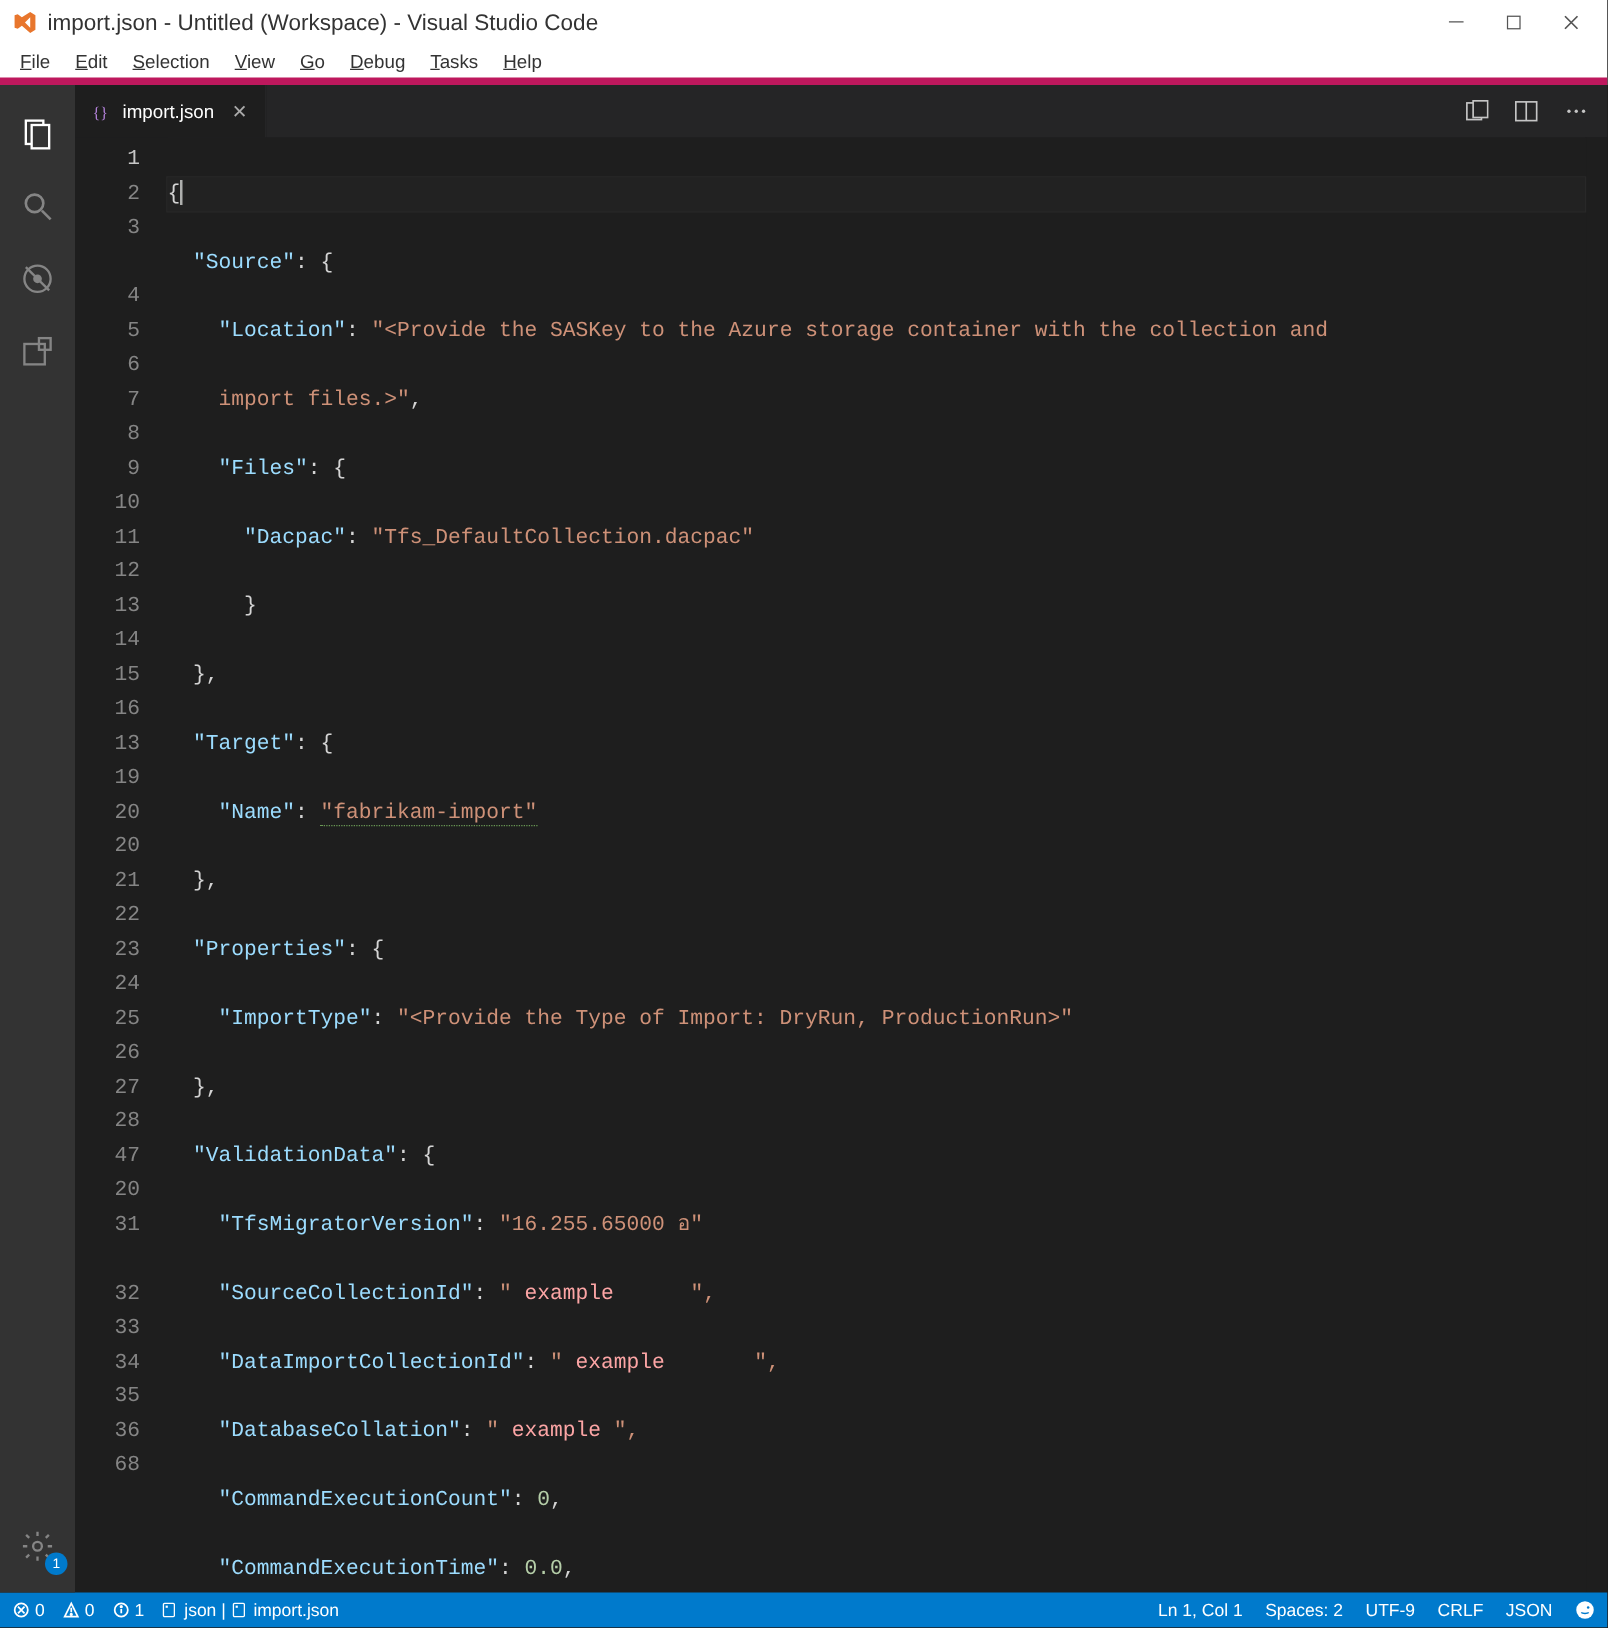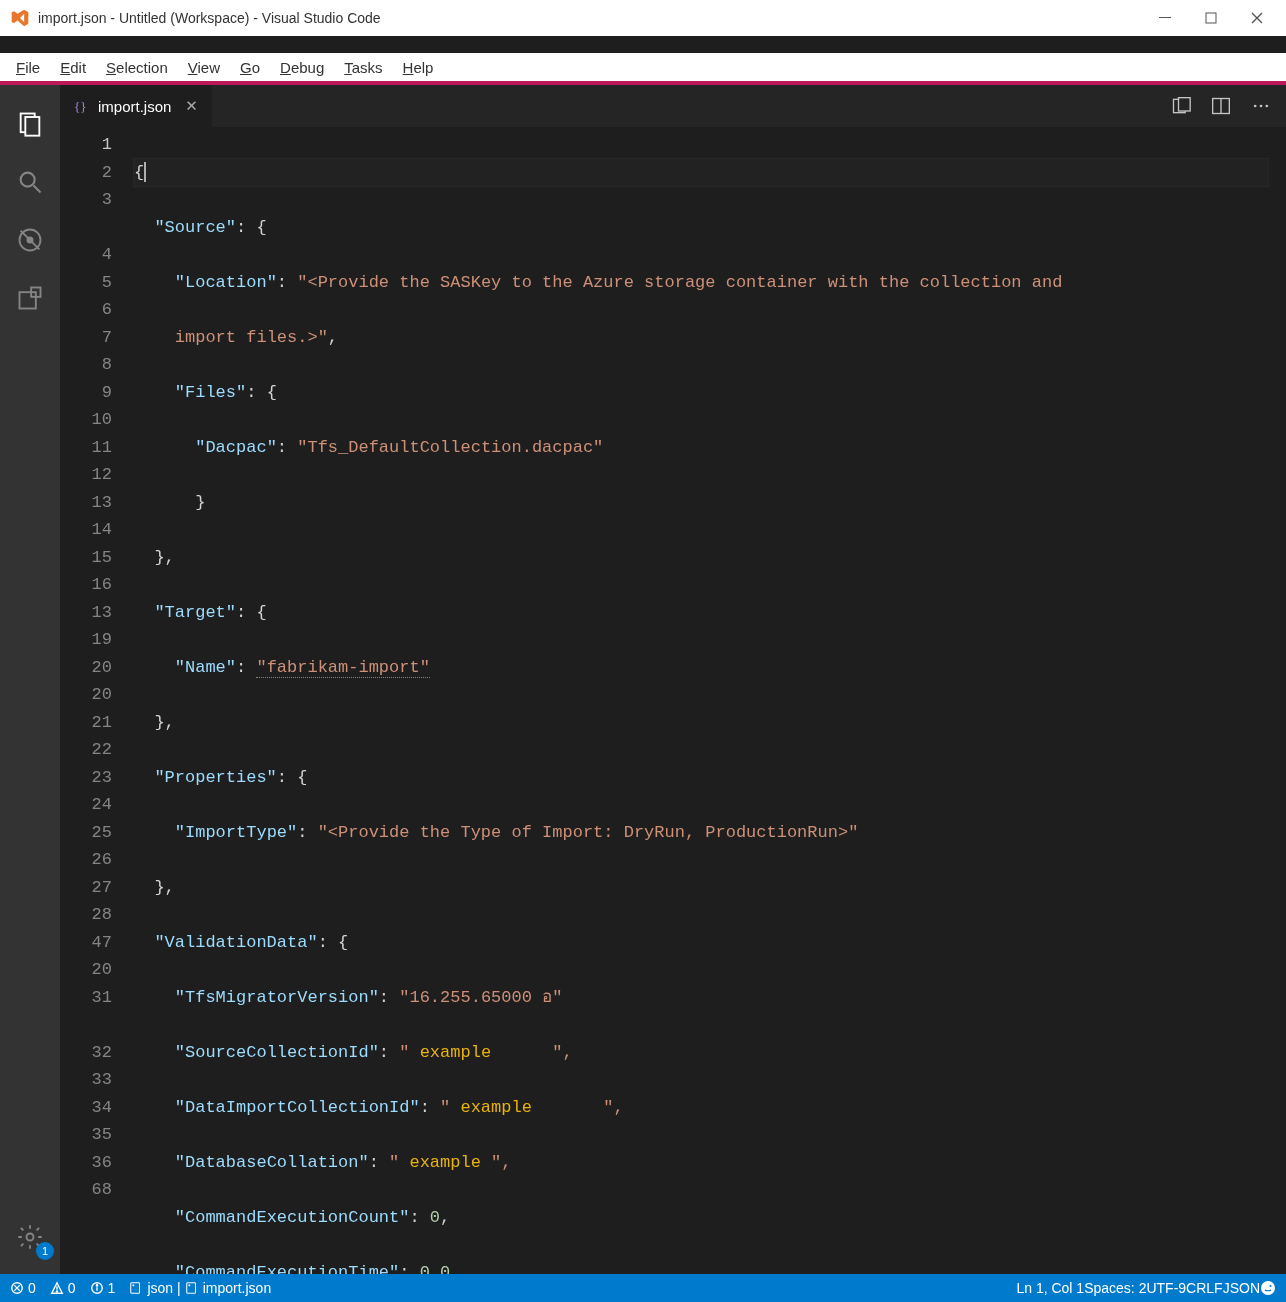"import.json - Untitled (Workspace) -" .titlebar { font-size: 14px -> 18px }
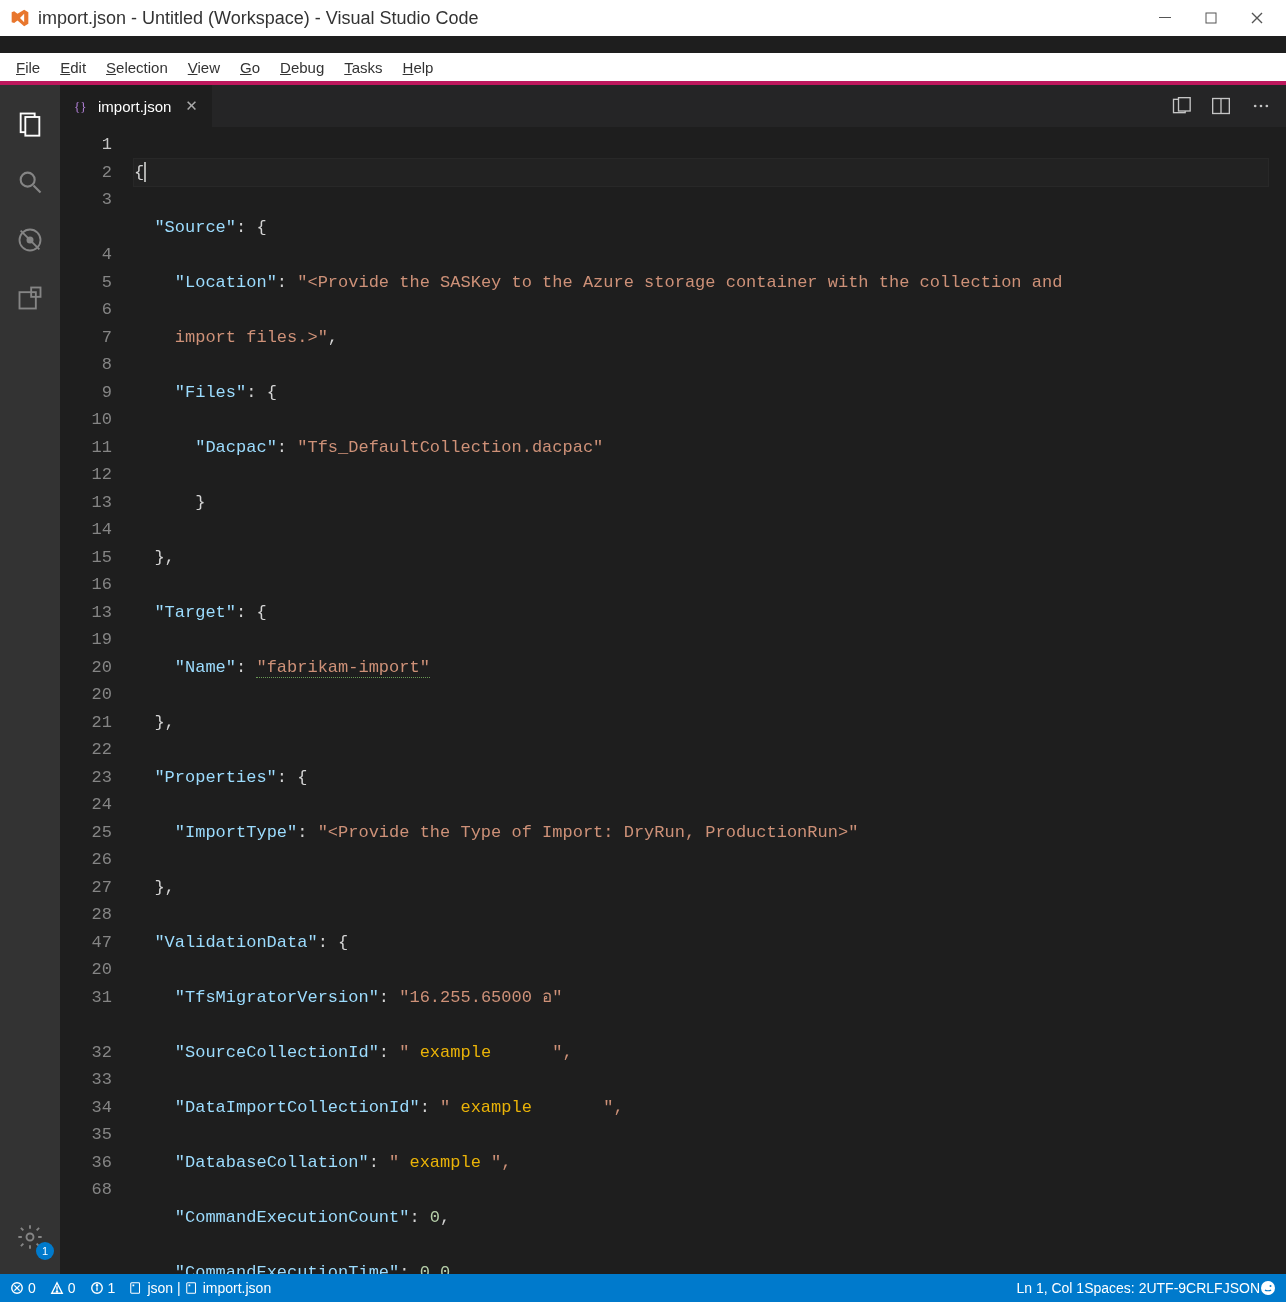"File" .menubar { border-bottom: 4px solid #be185d -> 6px solid #be185d; margin-top: 17px -> none }
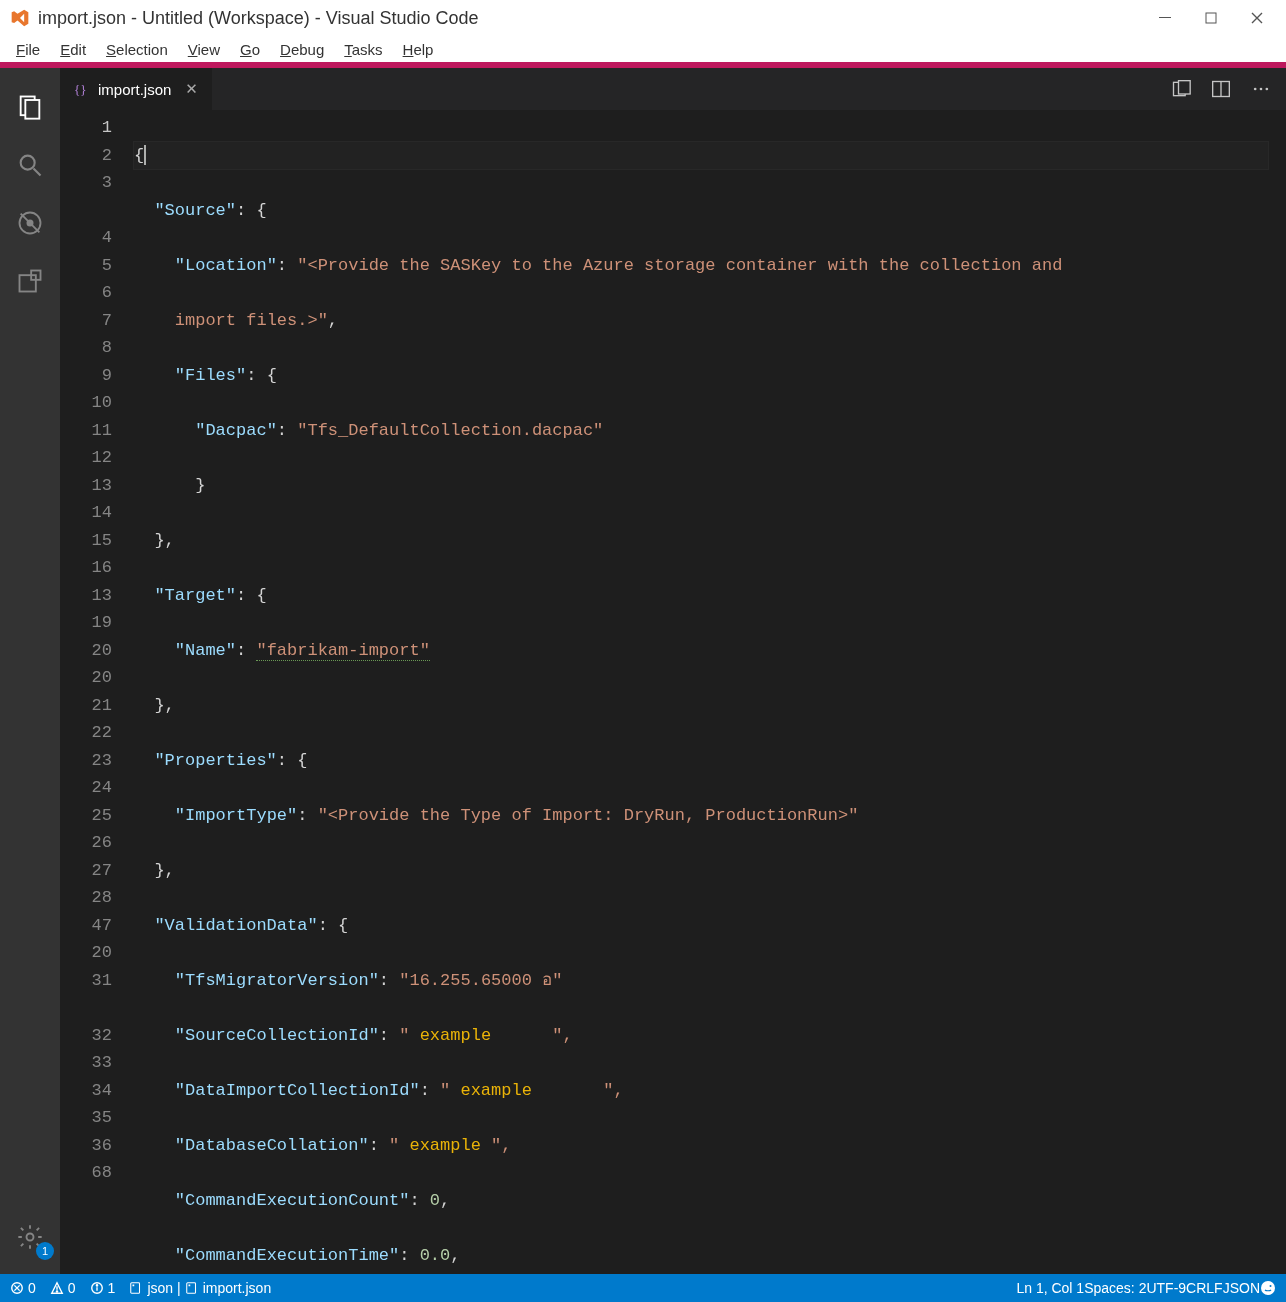"example" .t-ex { color: #eab308 -> #fca5a5 }
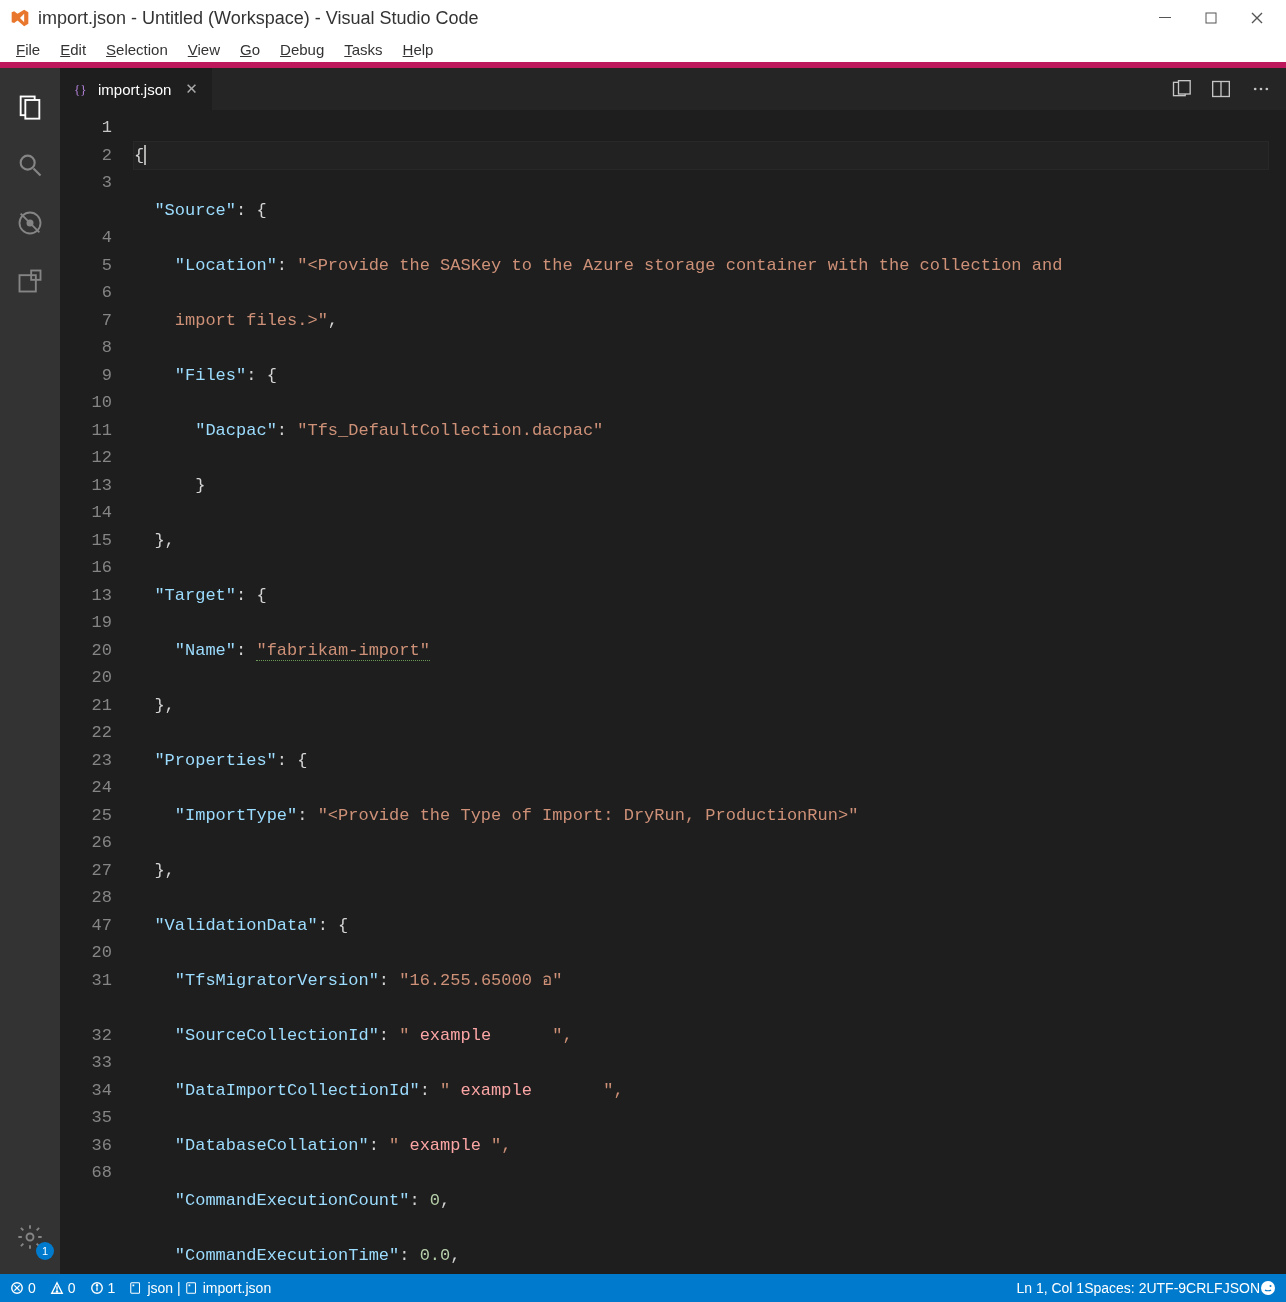"Ln 1, Col 1" .statusbar .sb-right { gap: 0 -> 18px }
